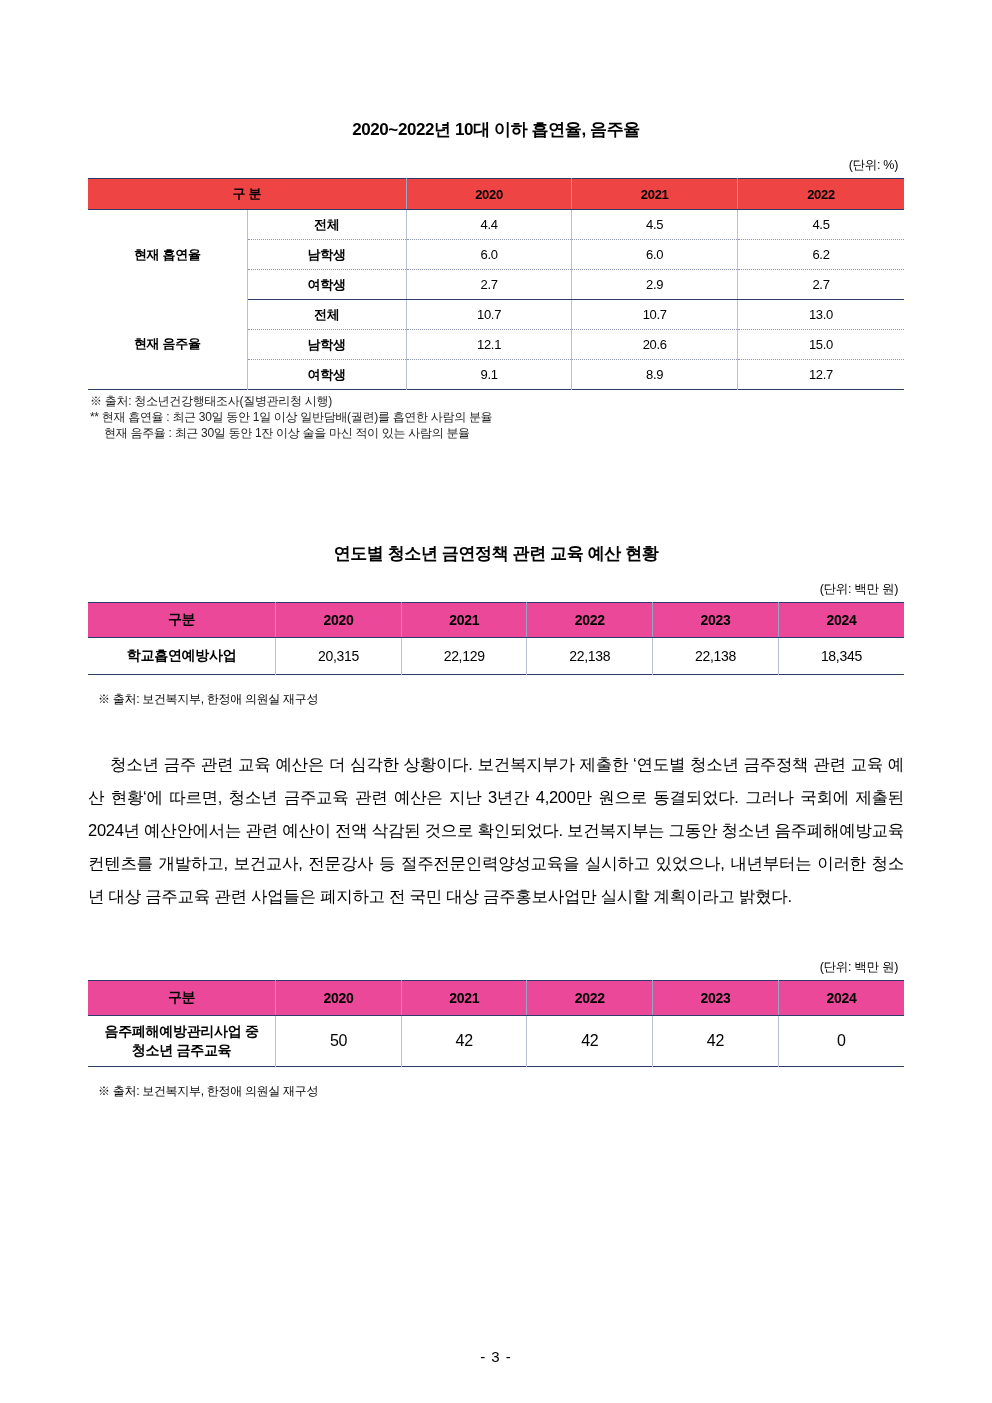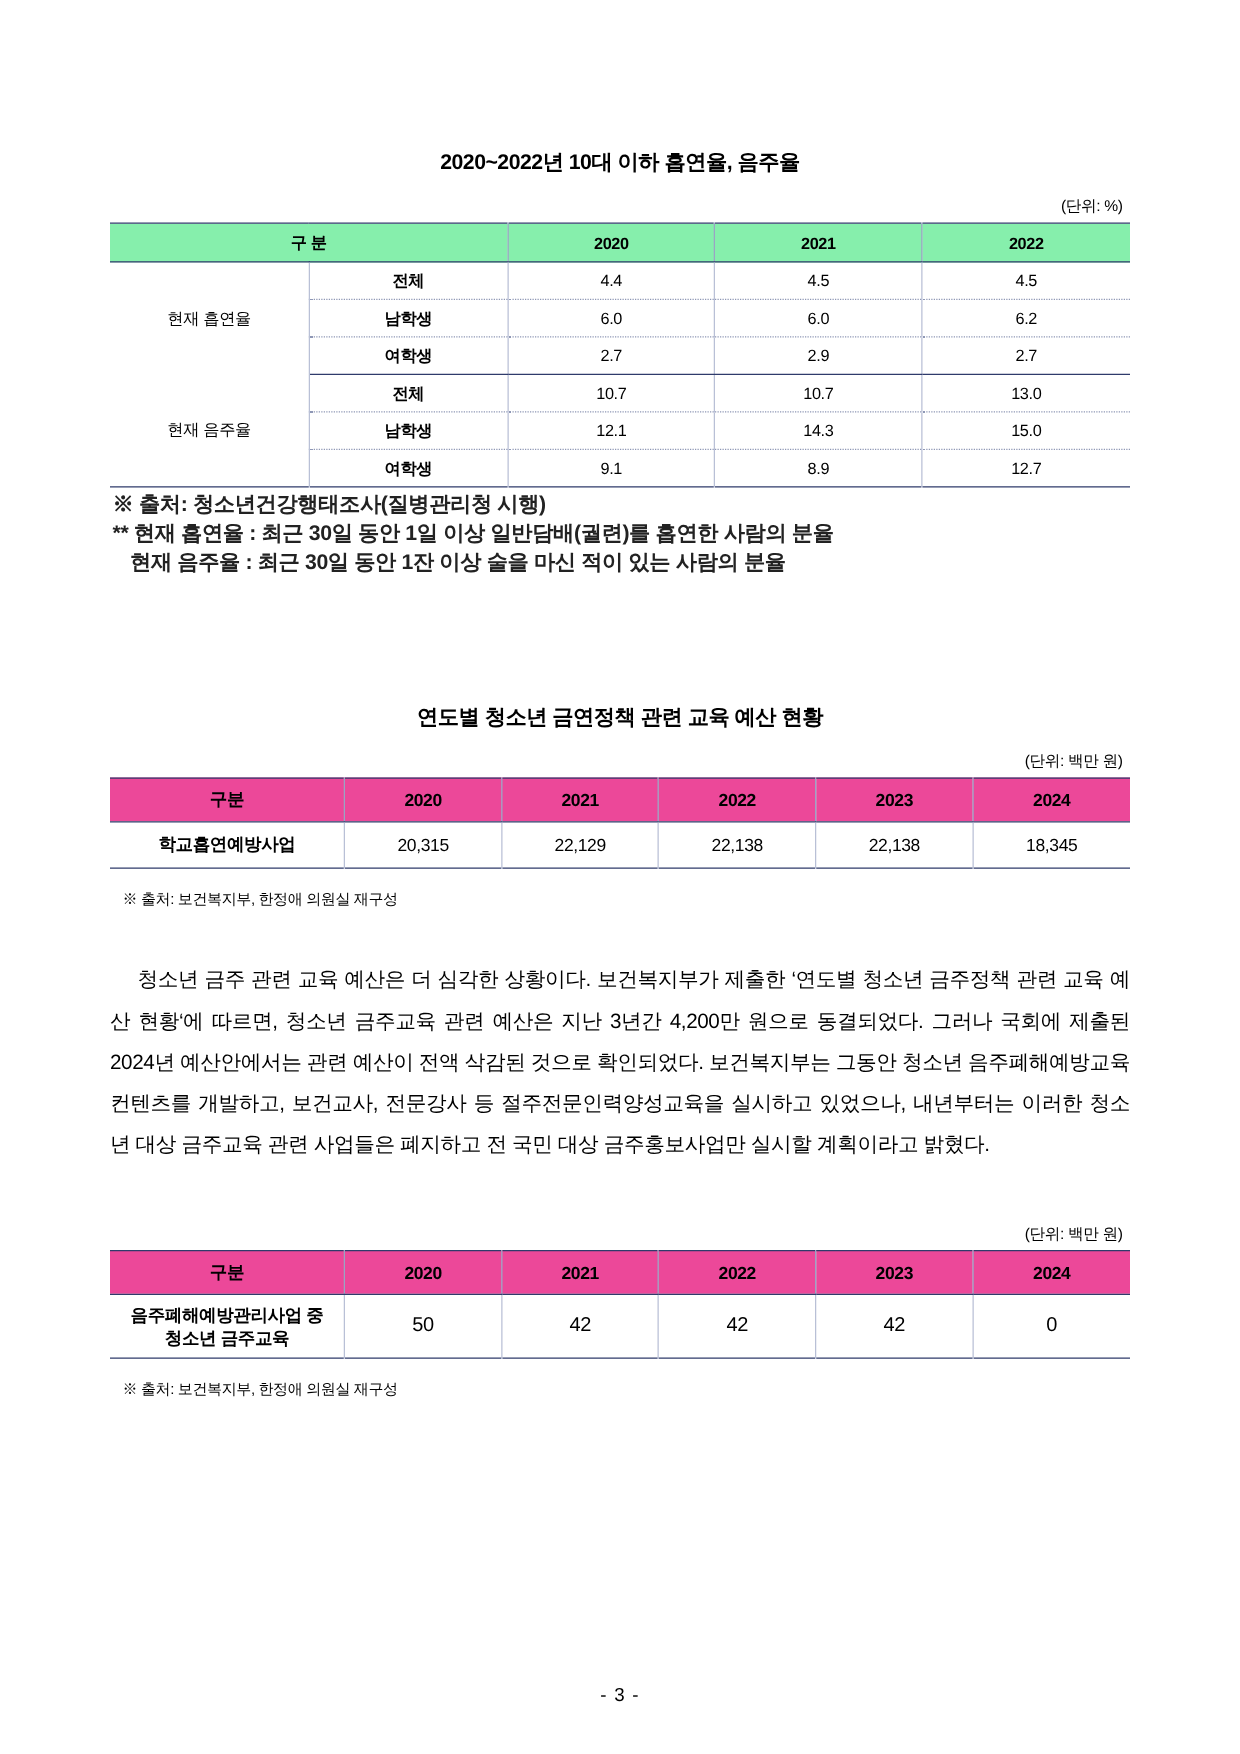"구 분" .t1 thead th { background: #86efac -> #ef4444 }
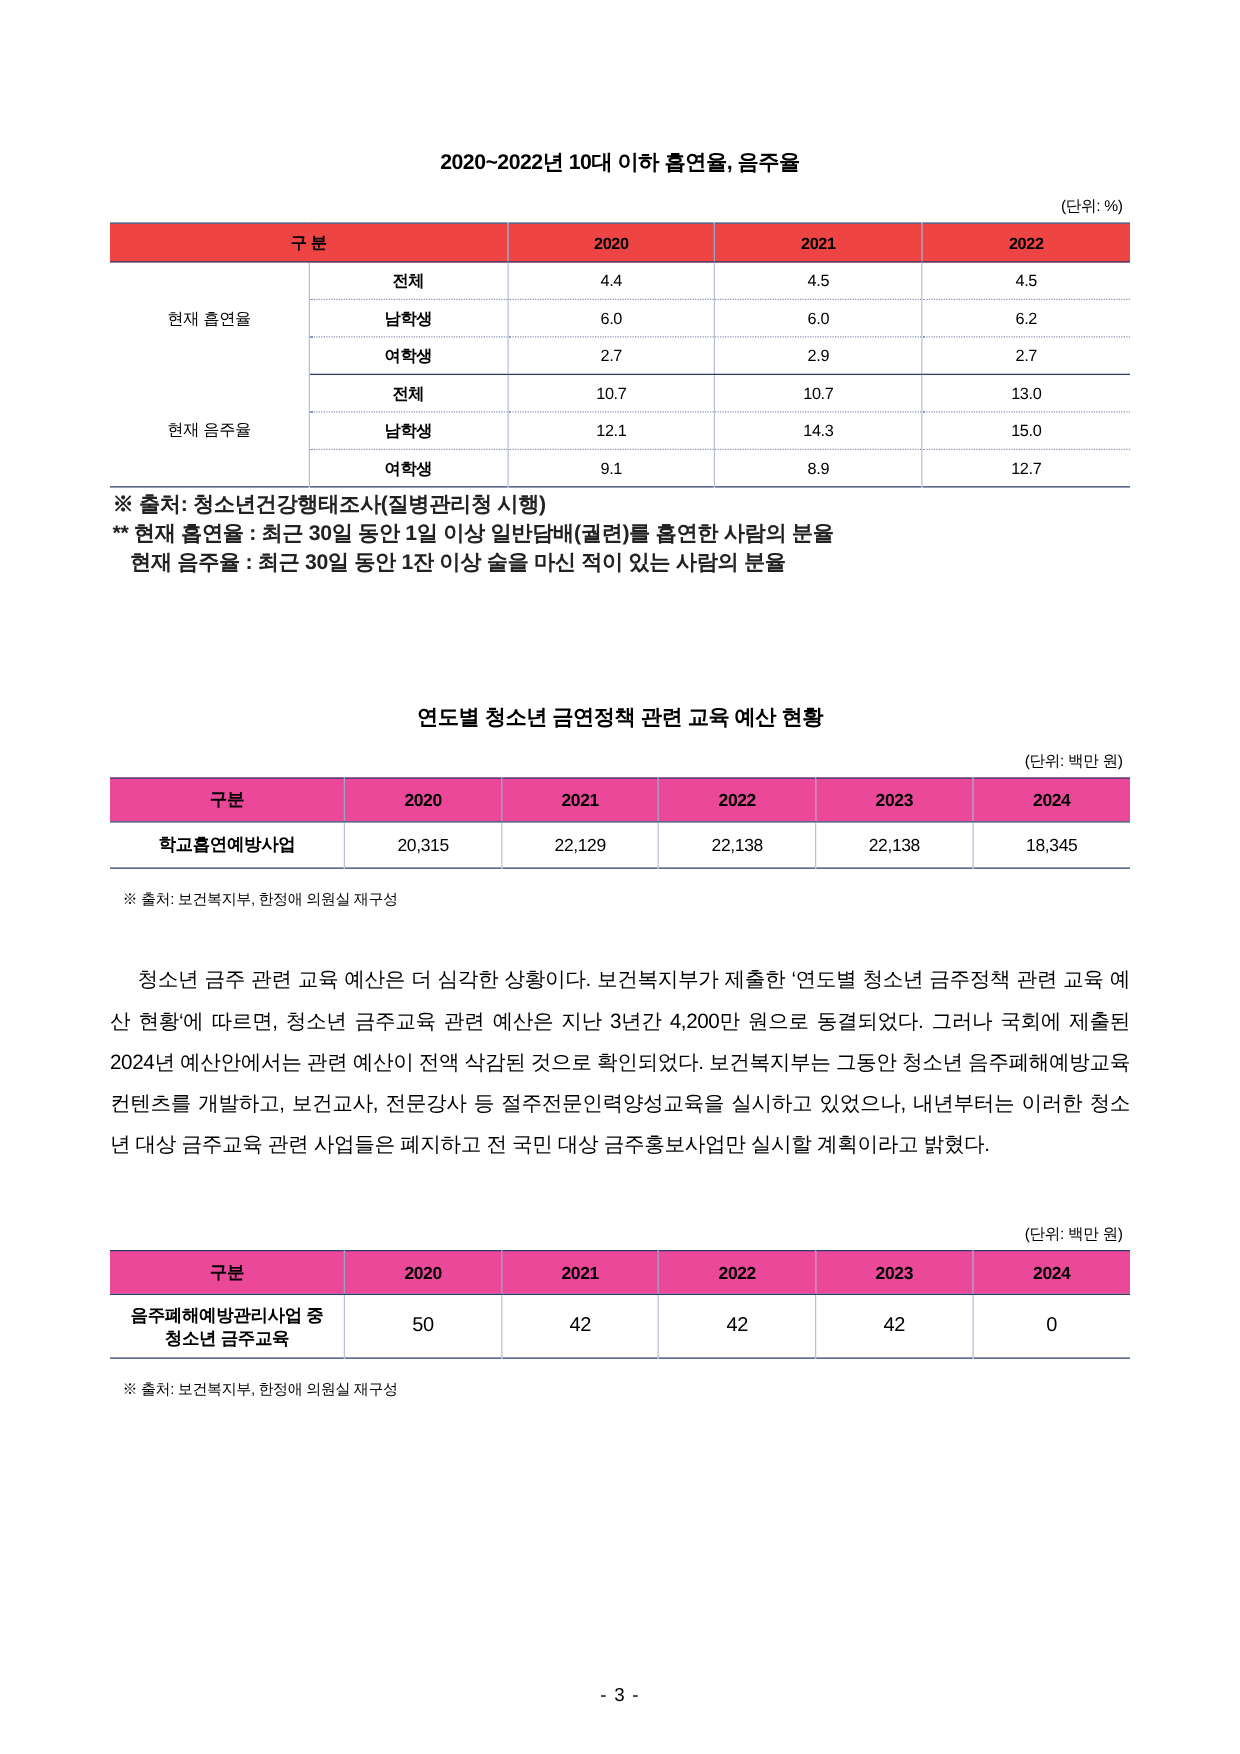"현재 흡연율" .t1 tbody tr td.rowlabel { font-weight: normal -> bold }
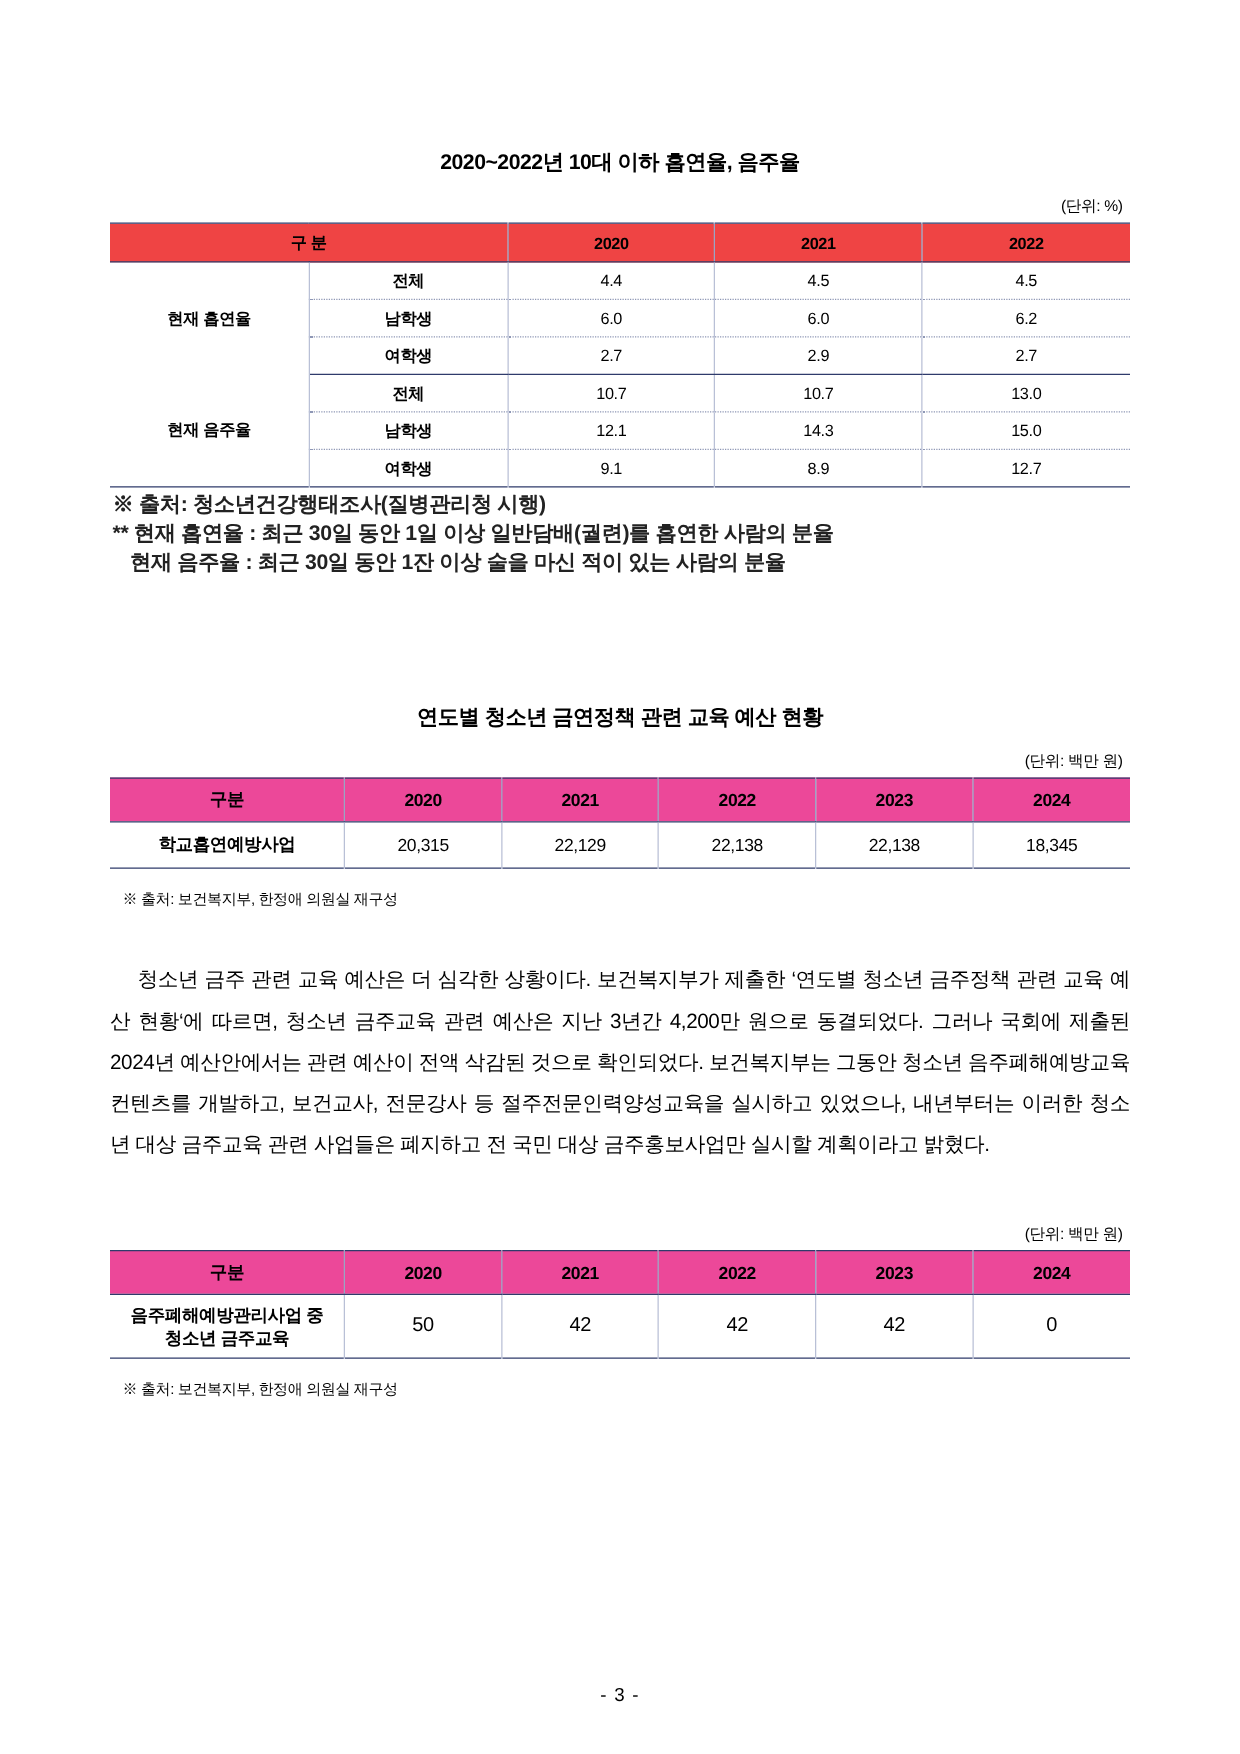"14.3" td.val { text: 14.3 -> 20.6 }
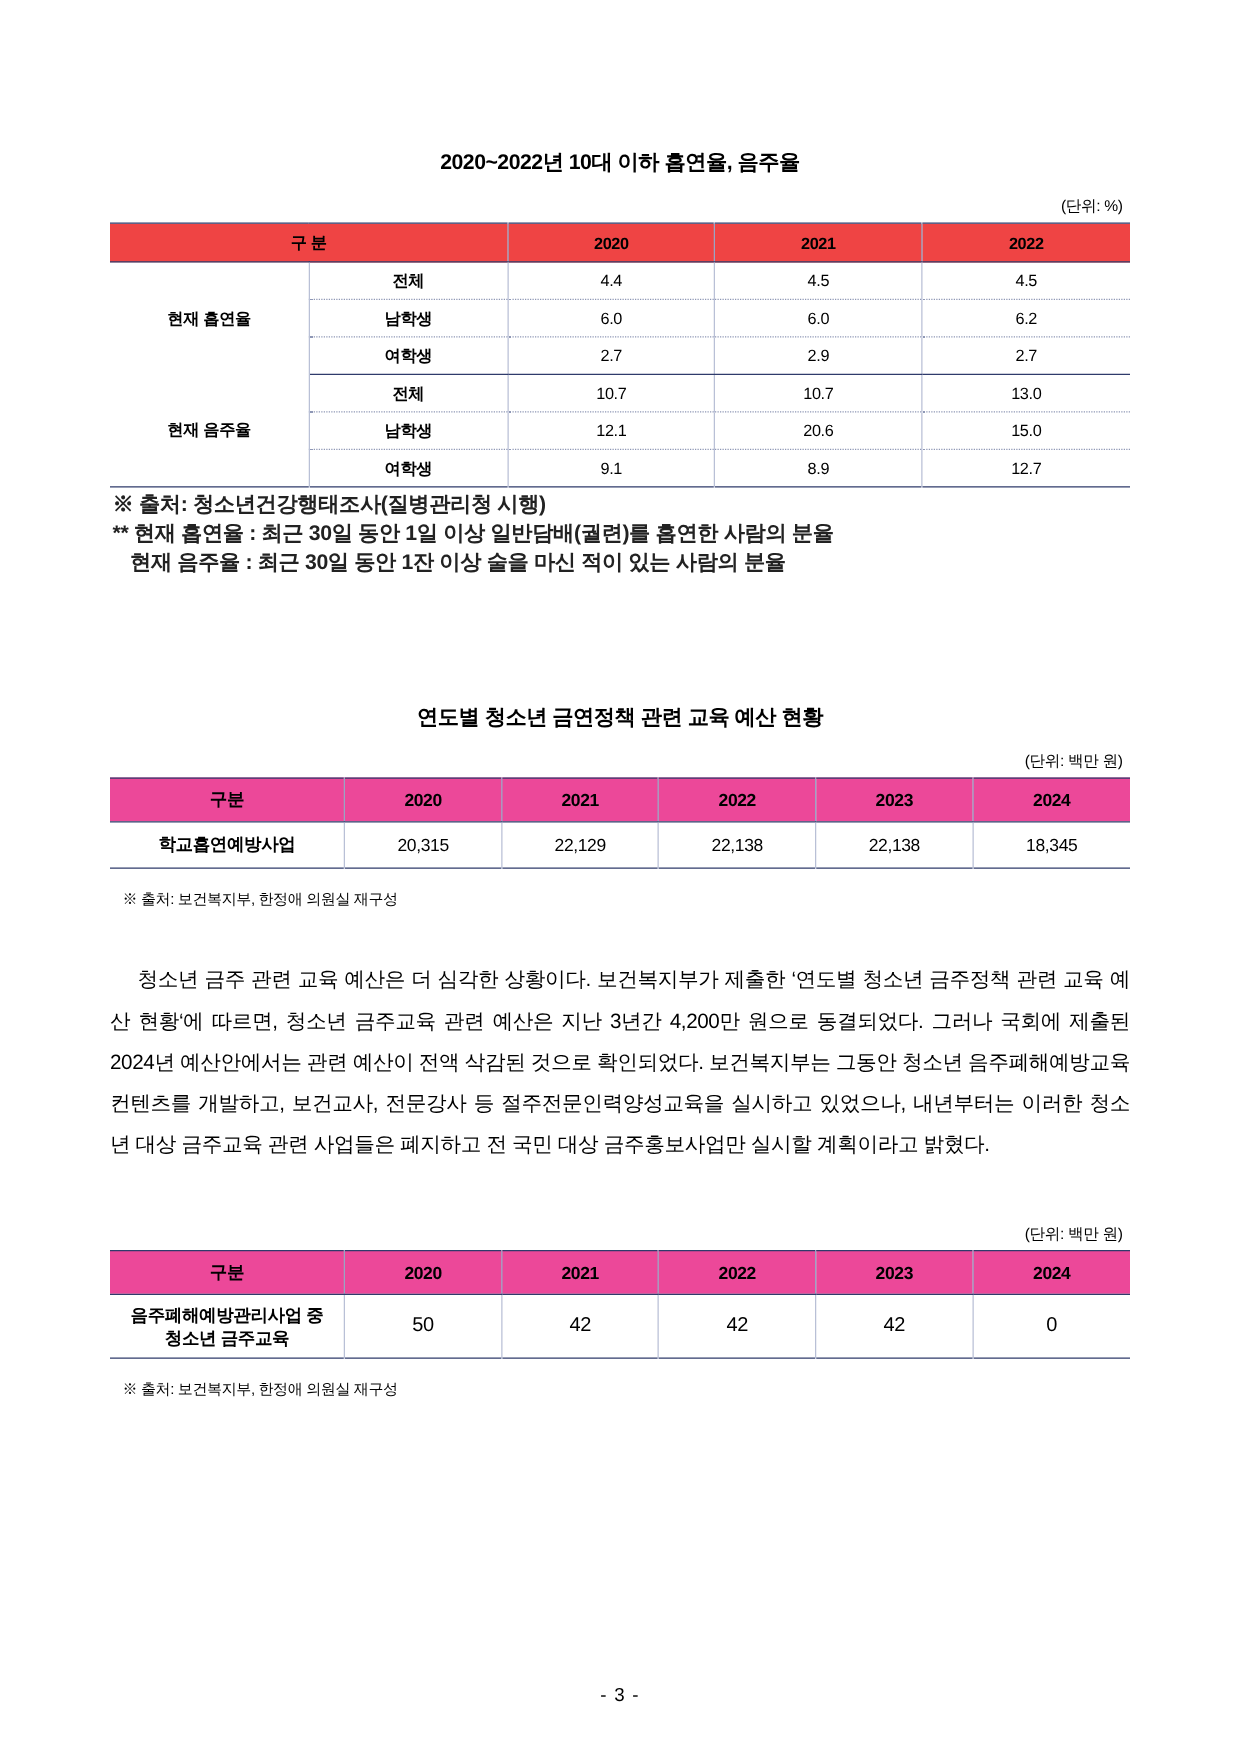"※ 출처: 청소년건강행태조사(질병관리청 시행)" .notes { font-size: 17px -> 12px; font-weight: bold -> none }
